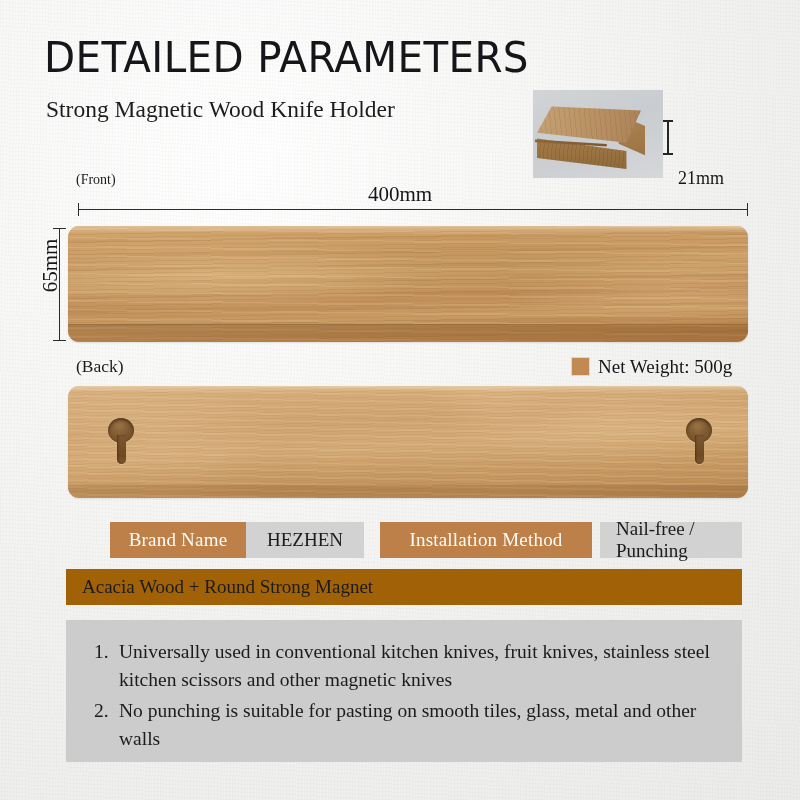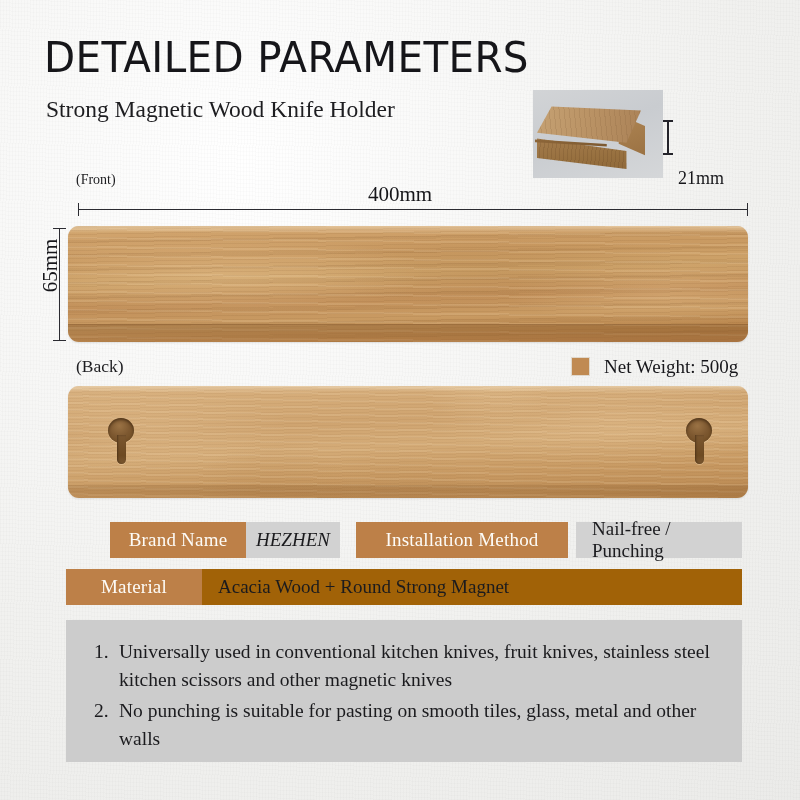"Net Weight: 500g" #weight-wrap { gap: 14px -> 8px }
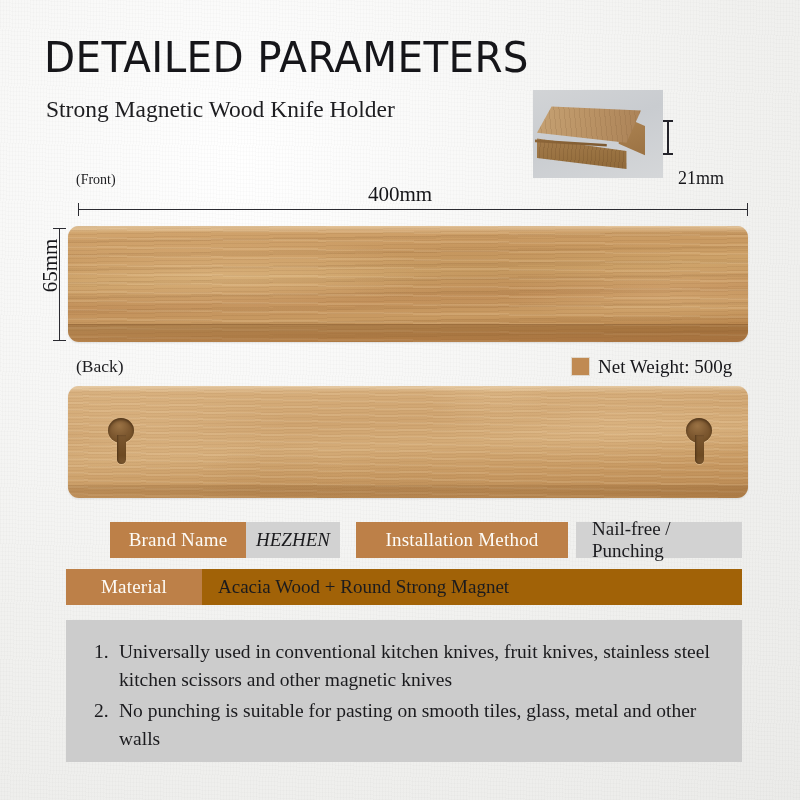"HEZHEN" #val-brand { font-style: italic -> none; width: 94px -> 118px }
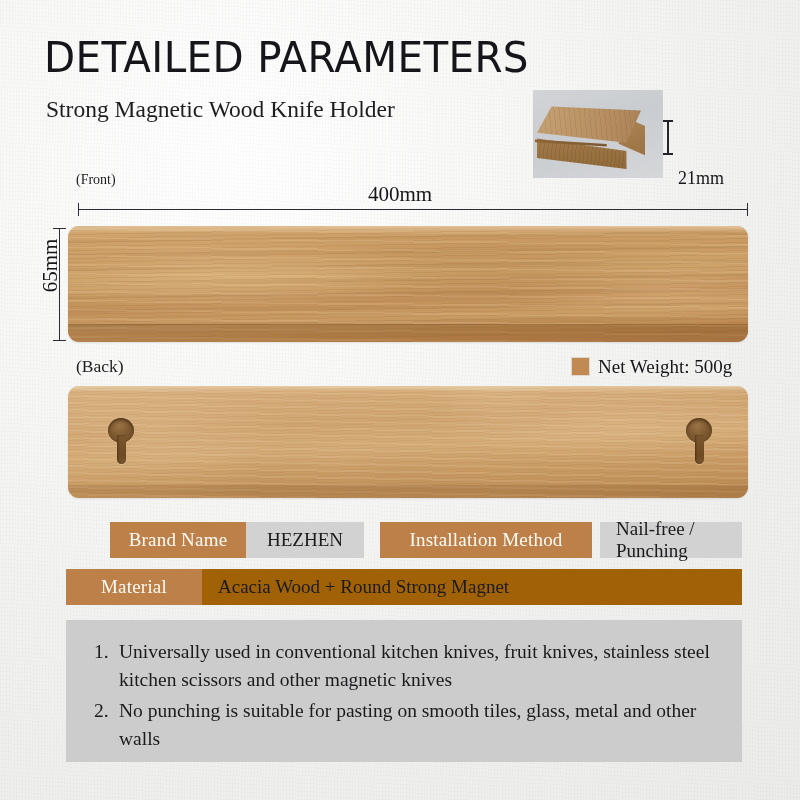"Material" div.spec-key { html: <div>Material</div> -> none }
